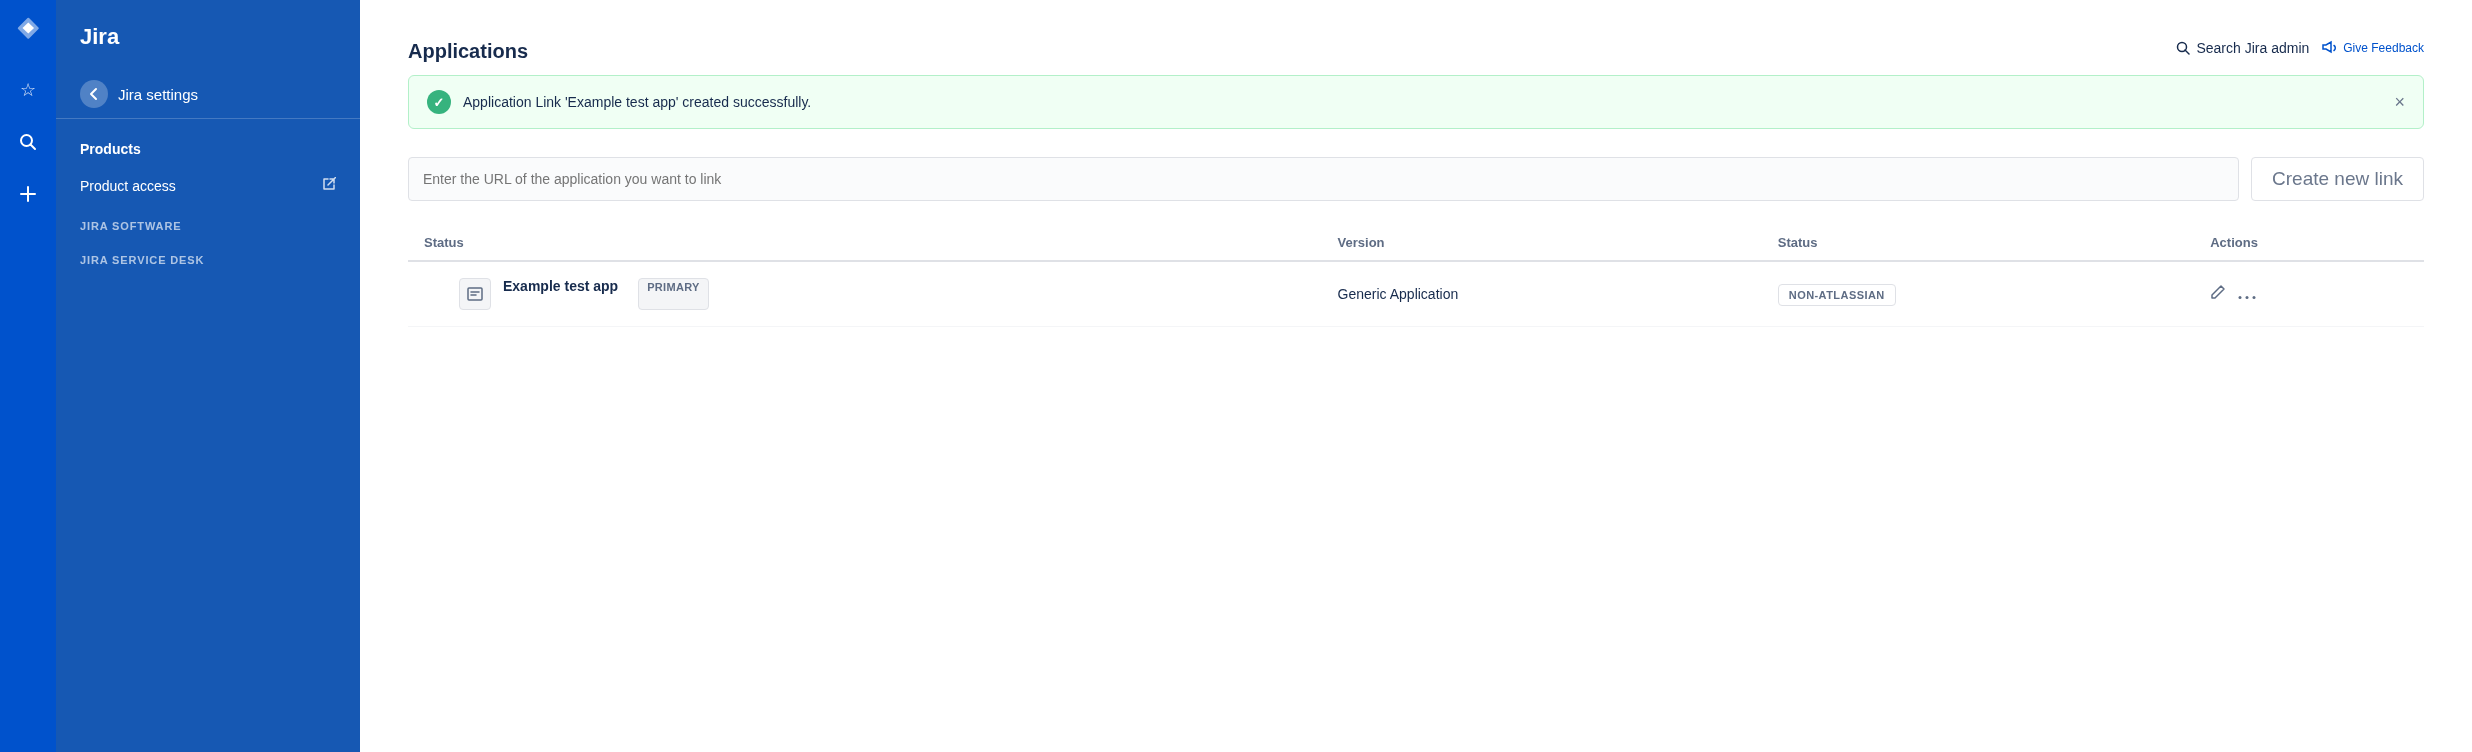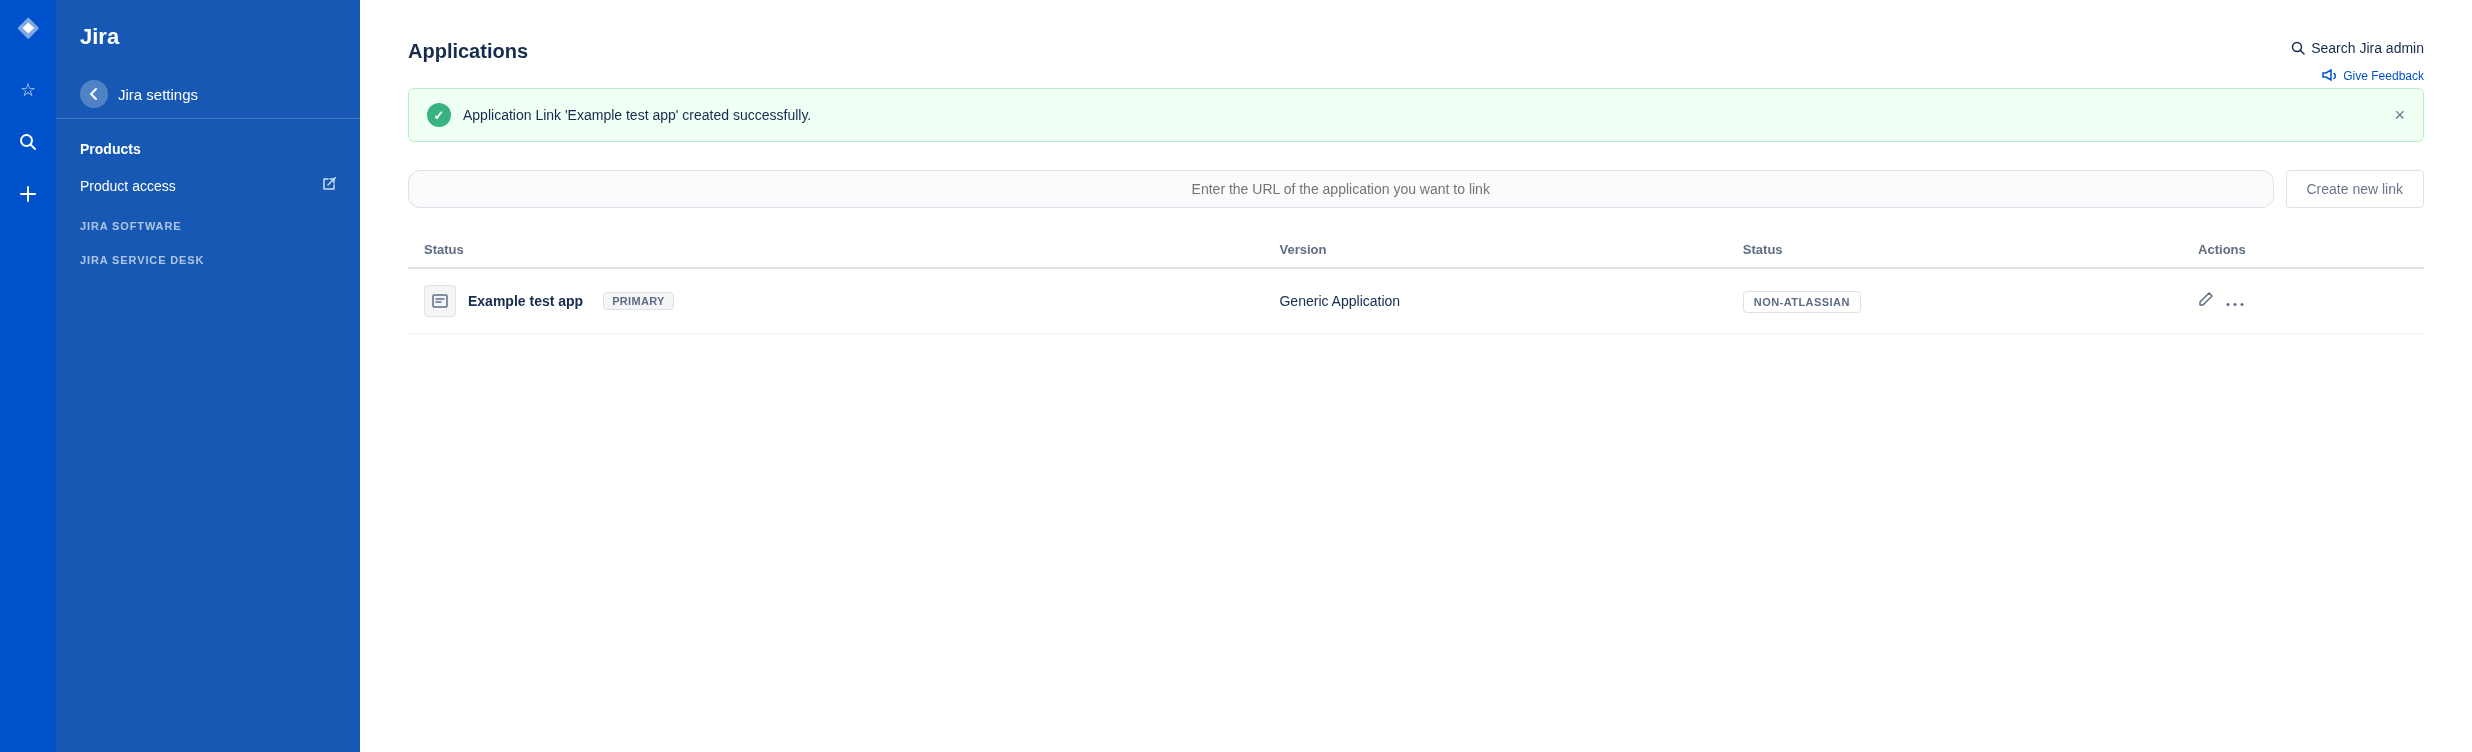"Search Jira admin" .top-actions { flex-direction: column -> none }
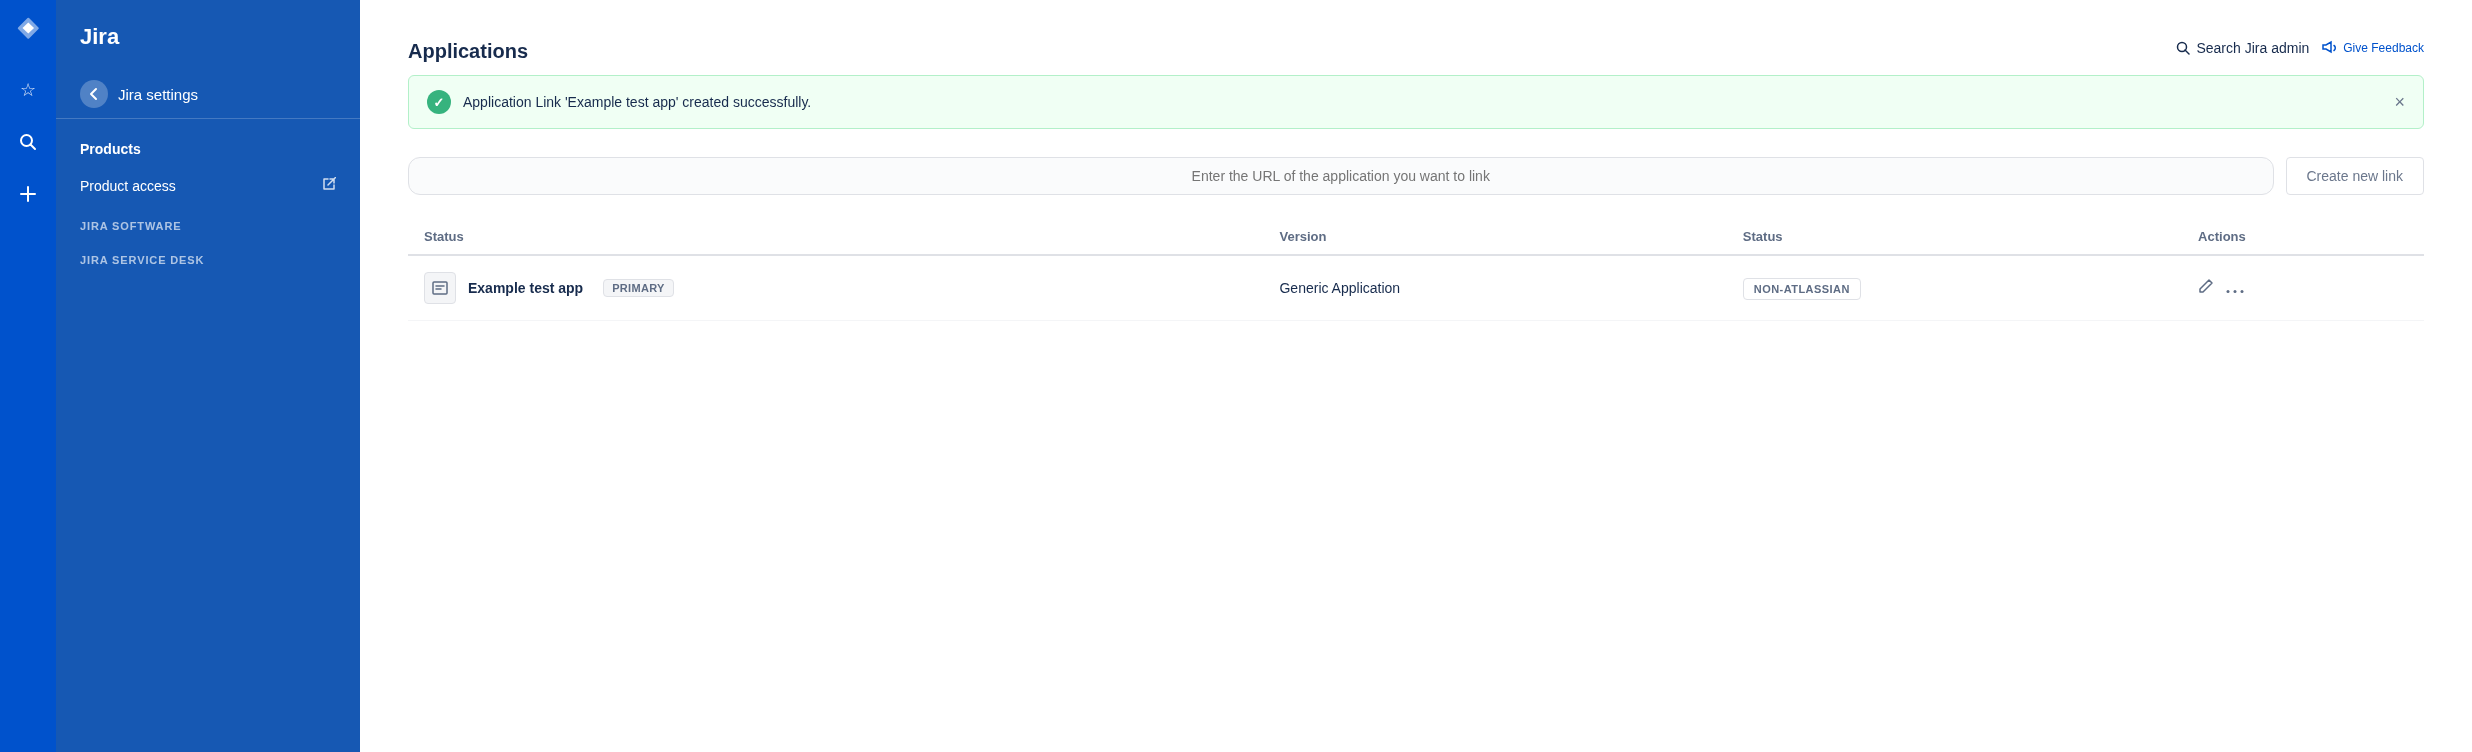"Enter the URL of the" .url-input { border-radius: 12px -> 4px; padding: 10px 22px -> 10px 14px; text-align: center -> none }
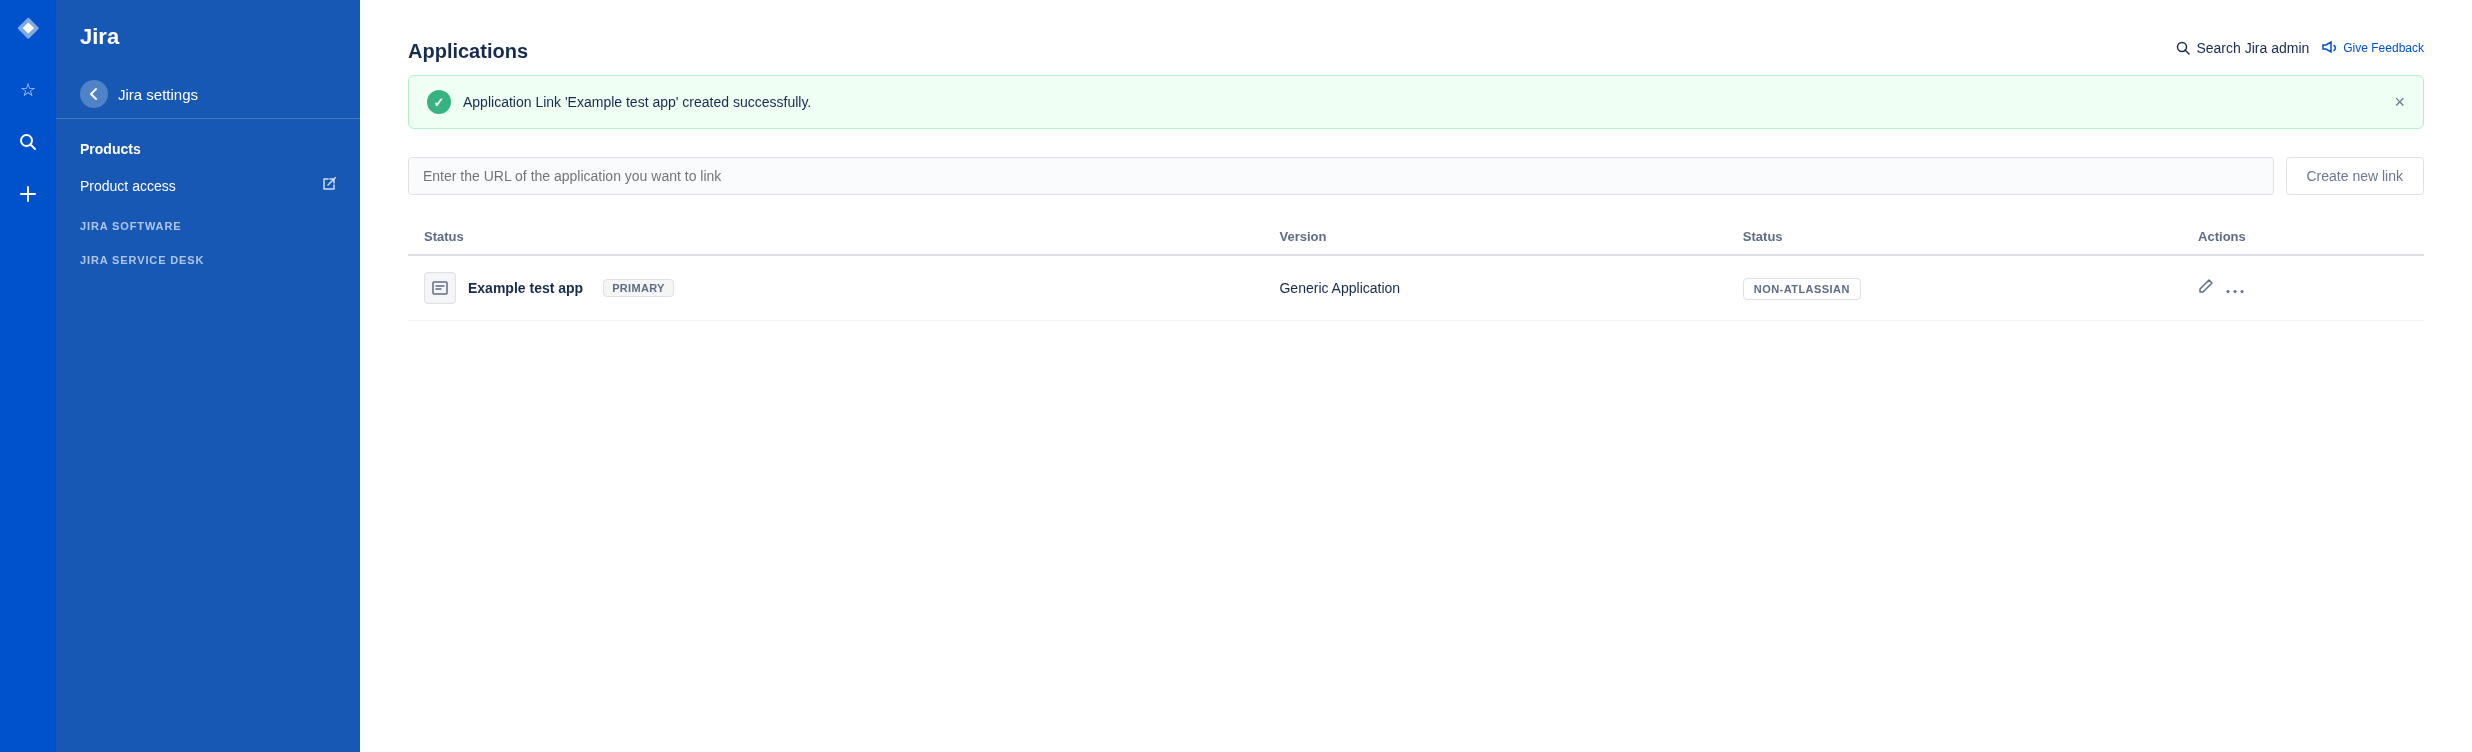"Create new link" .create-link-btn { font-size: 14px -> 19px }
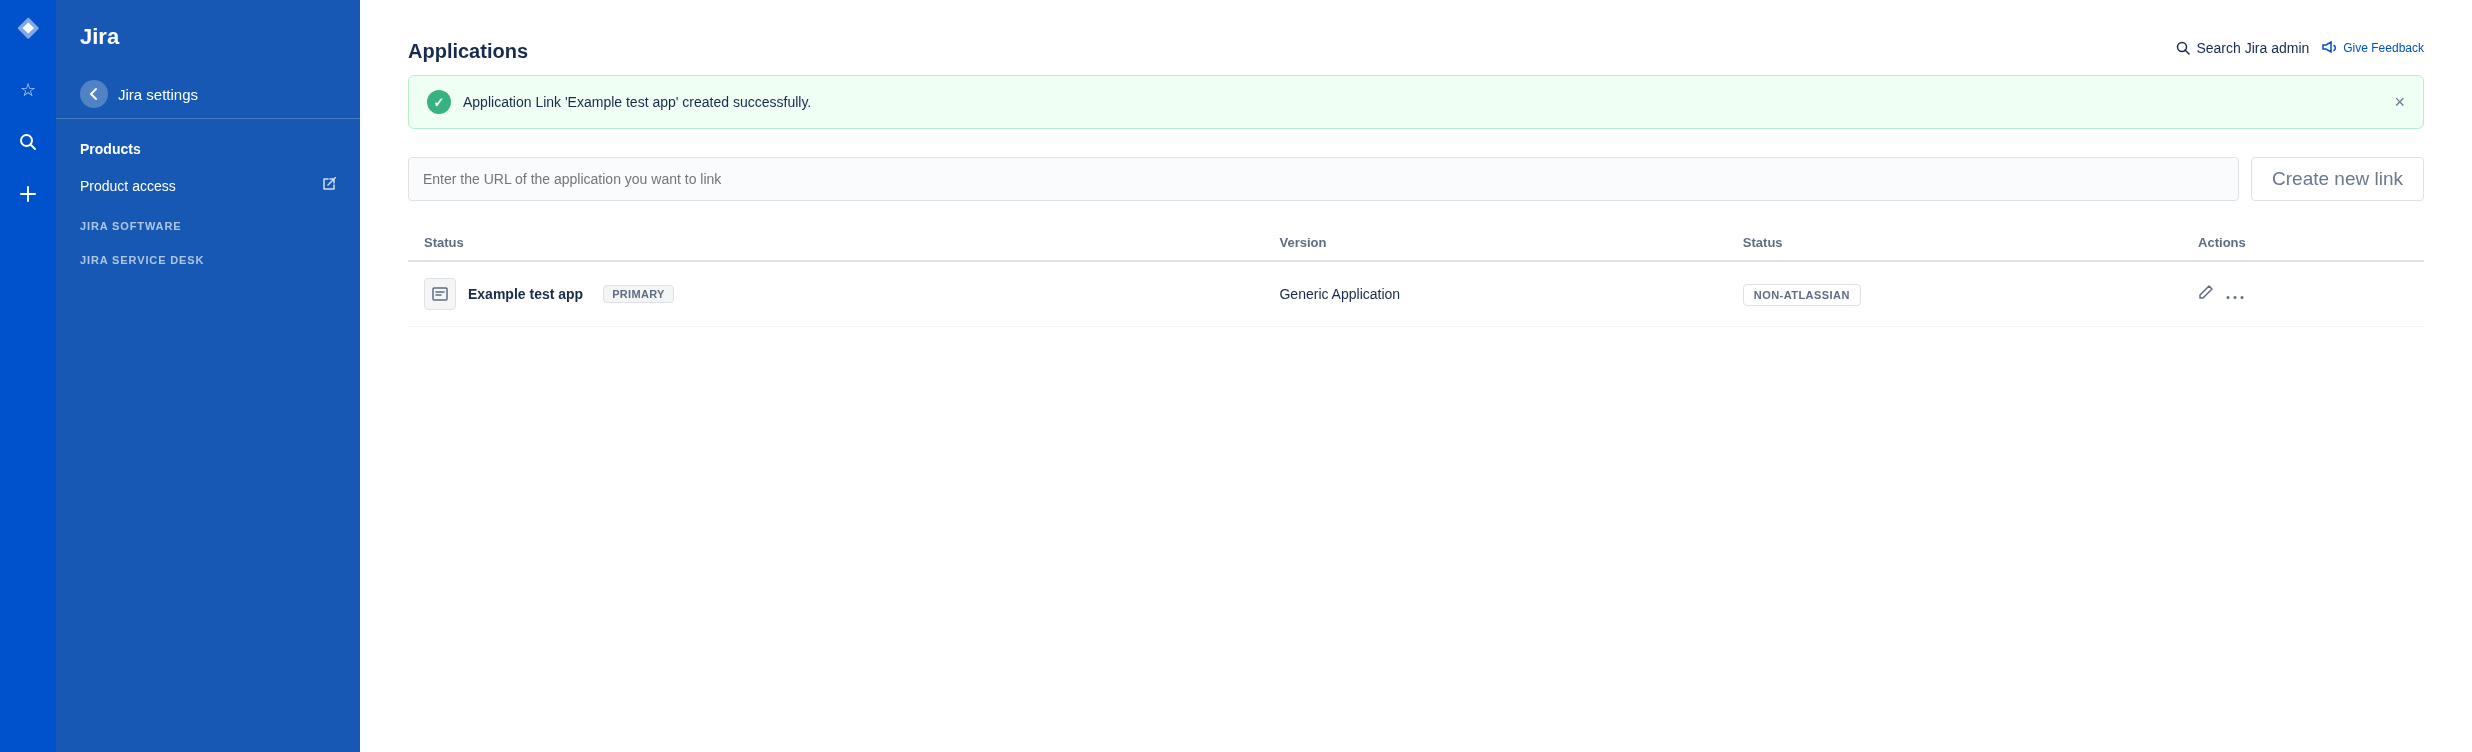"Example test app" .app-name-cell { align-items: center -> none; margin-left: none -> 35px }
